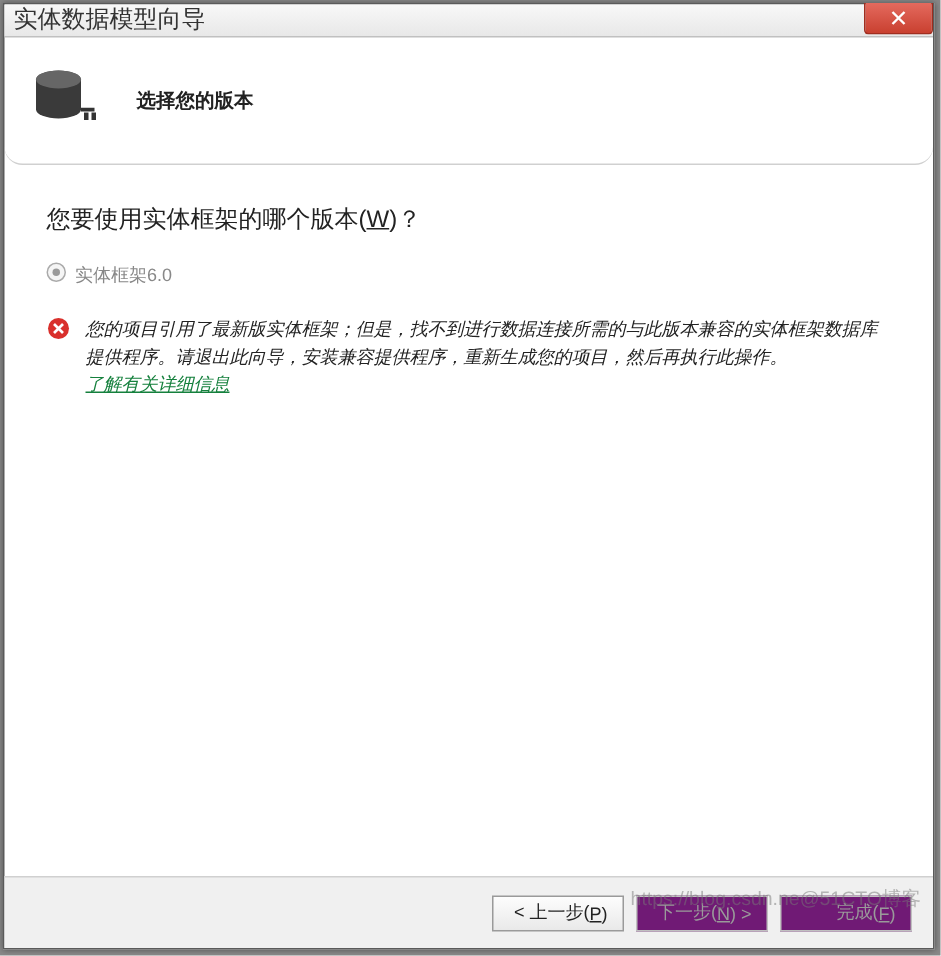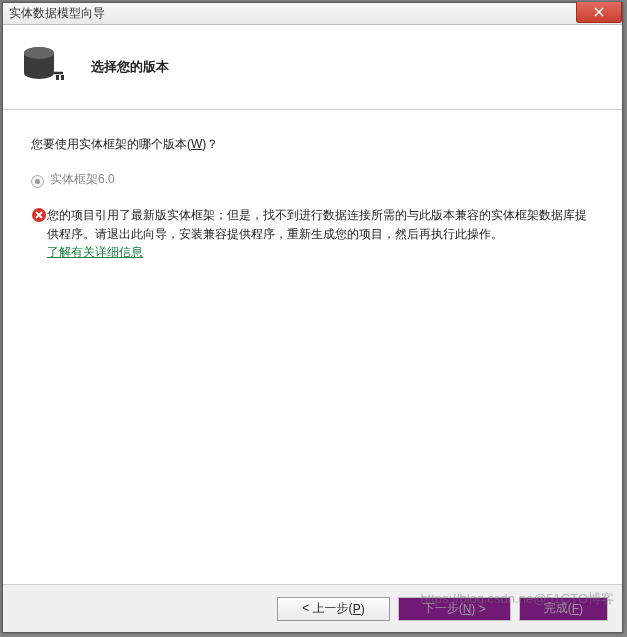"实体数据模型向导" .titlebar-title { font-size: 12px -> 16px }
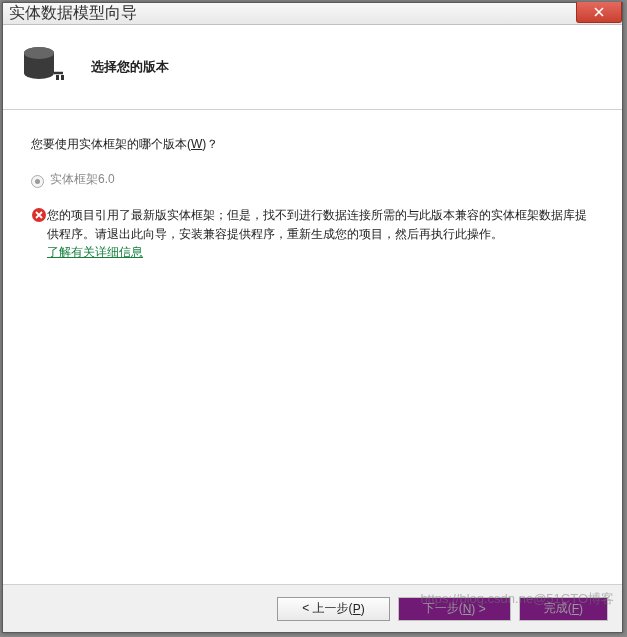"选择您的版本" .header-area { border-radius: none -> 12px }
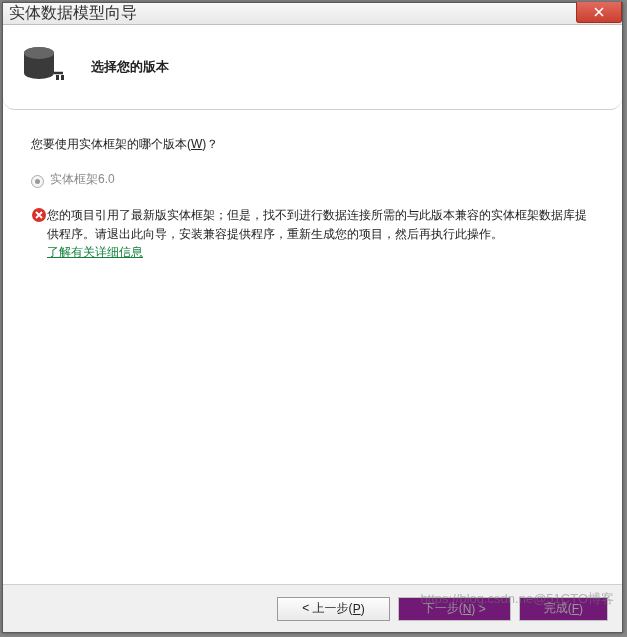"您要使用实体框架的哪个版本(W)？" .question { font-size: 12px -> 16px }
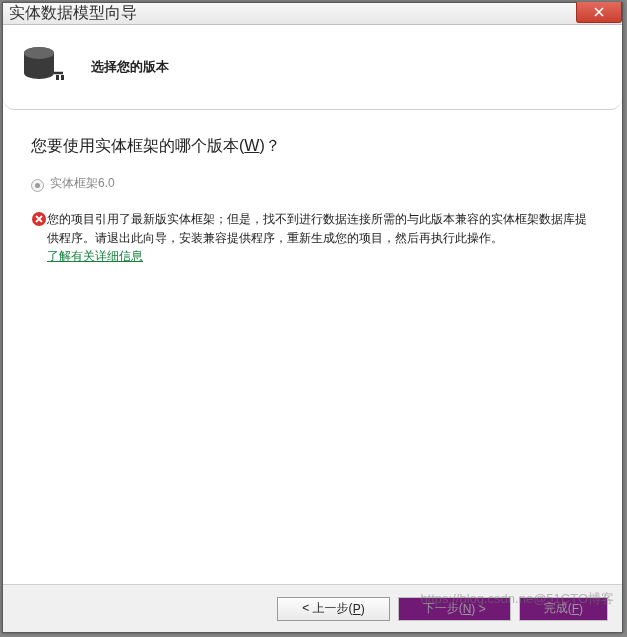"实体框架6.0" .radio-row { align-items: flex-end -> flex-start }
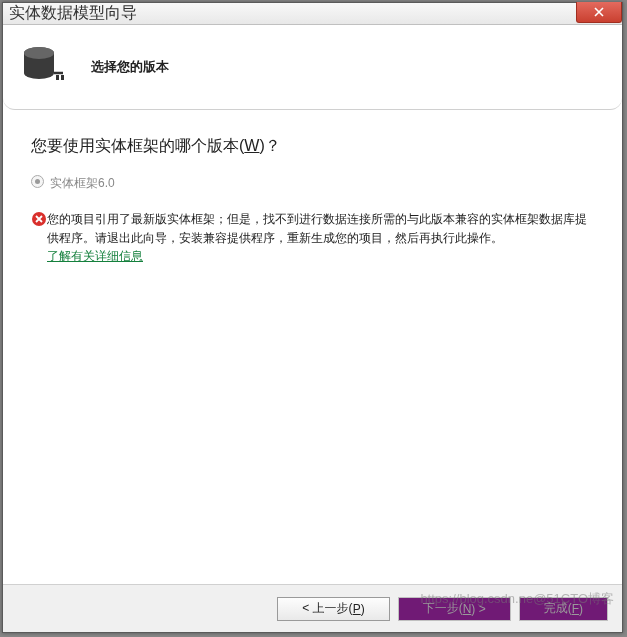"您的项目引用了最新版实体框架；但是，找不到进行数据连接所需的与此版本兼容的实体框" .error-block { font-style: none -> italic; gap: none -> 10px }
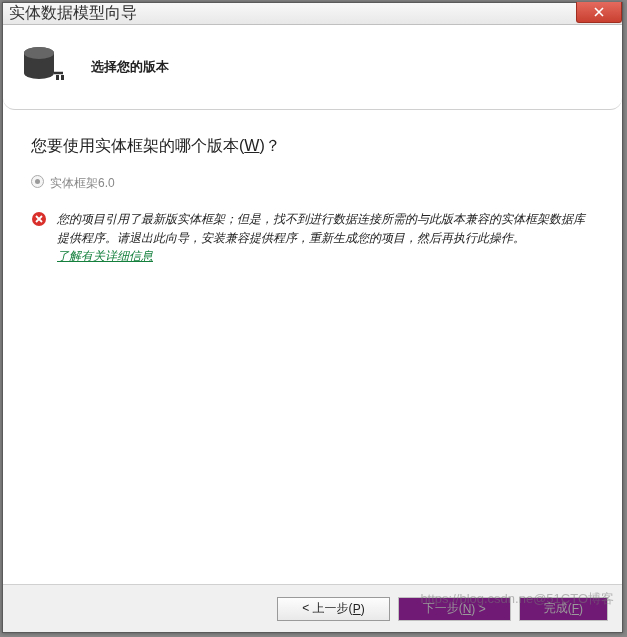"< 上一步(" .btn { padding: 0 24px -> 0 10px }
